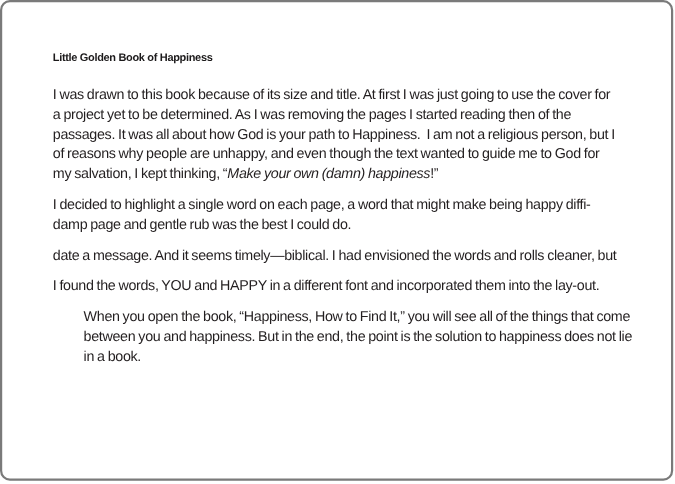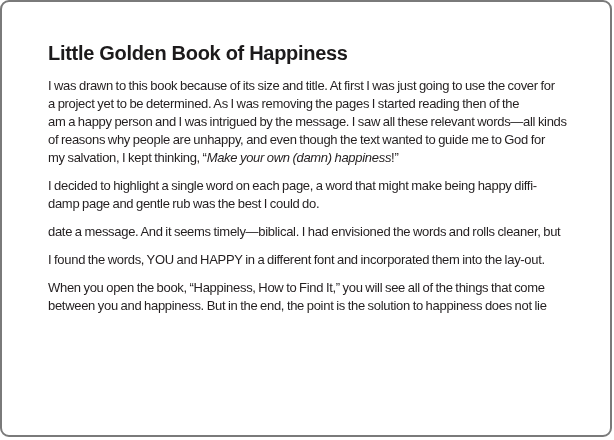"Little Golden Book of Happiness" .title { font-size: 20px -> 10px }
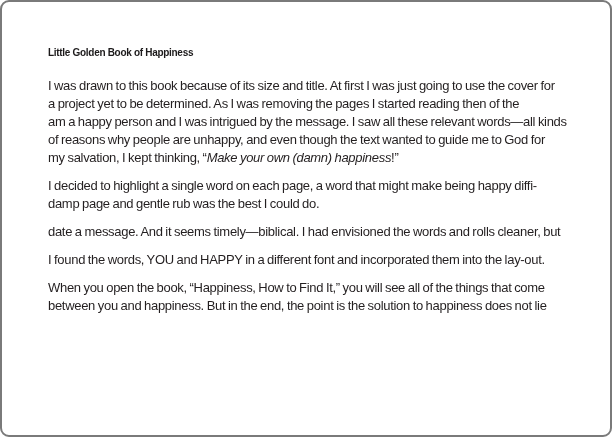"passages. It was all about" span.line { html: none -> <span>passages. It was all about how God is your path to Happiness. I am not a religious person, but I</span> }
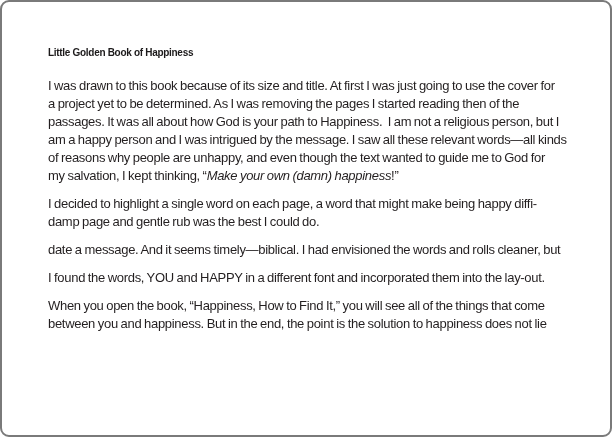"am a happy person and" span.line { html: <span>am a happy person and I was intrigued by the message. I saw all these relevant words—all kinds</span> -> none }
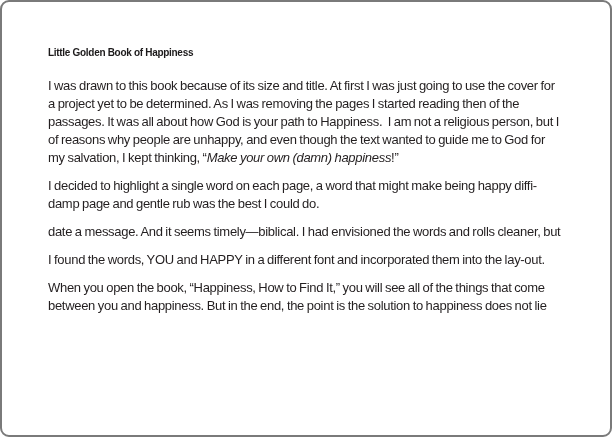"When you open the book," .para:last-child { margin-left: none -> 28px }
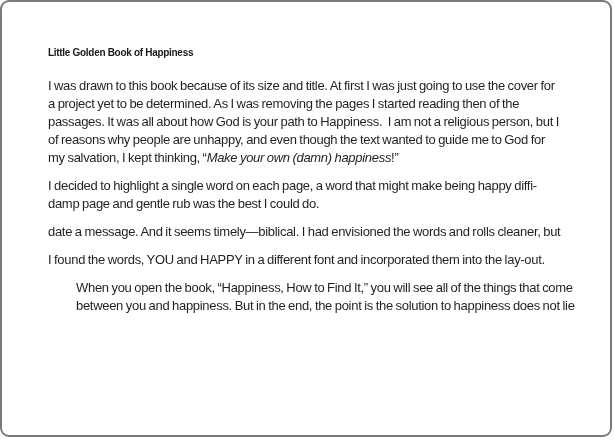"in a book." span.line { html: none -> <span>in a book.</span> }
